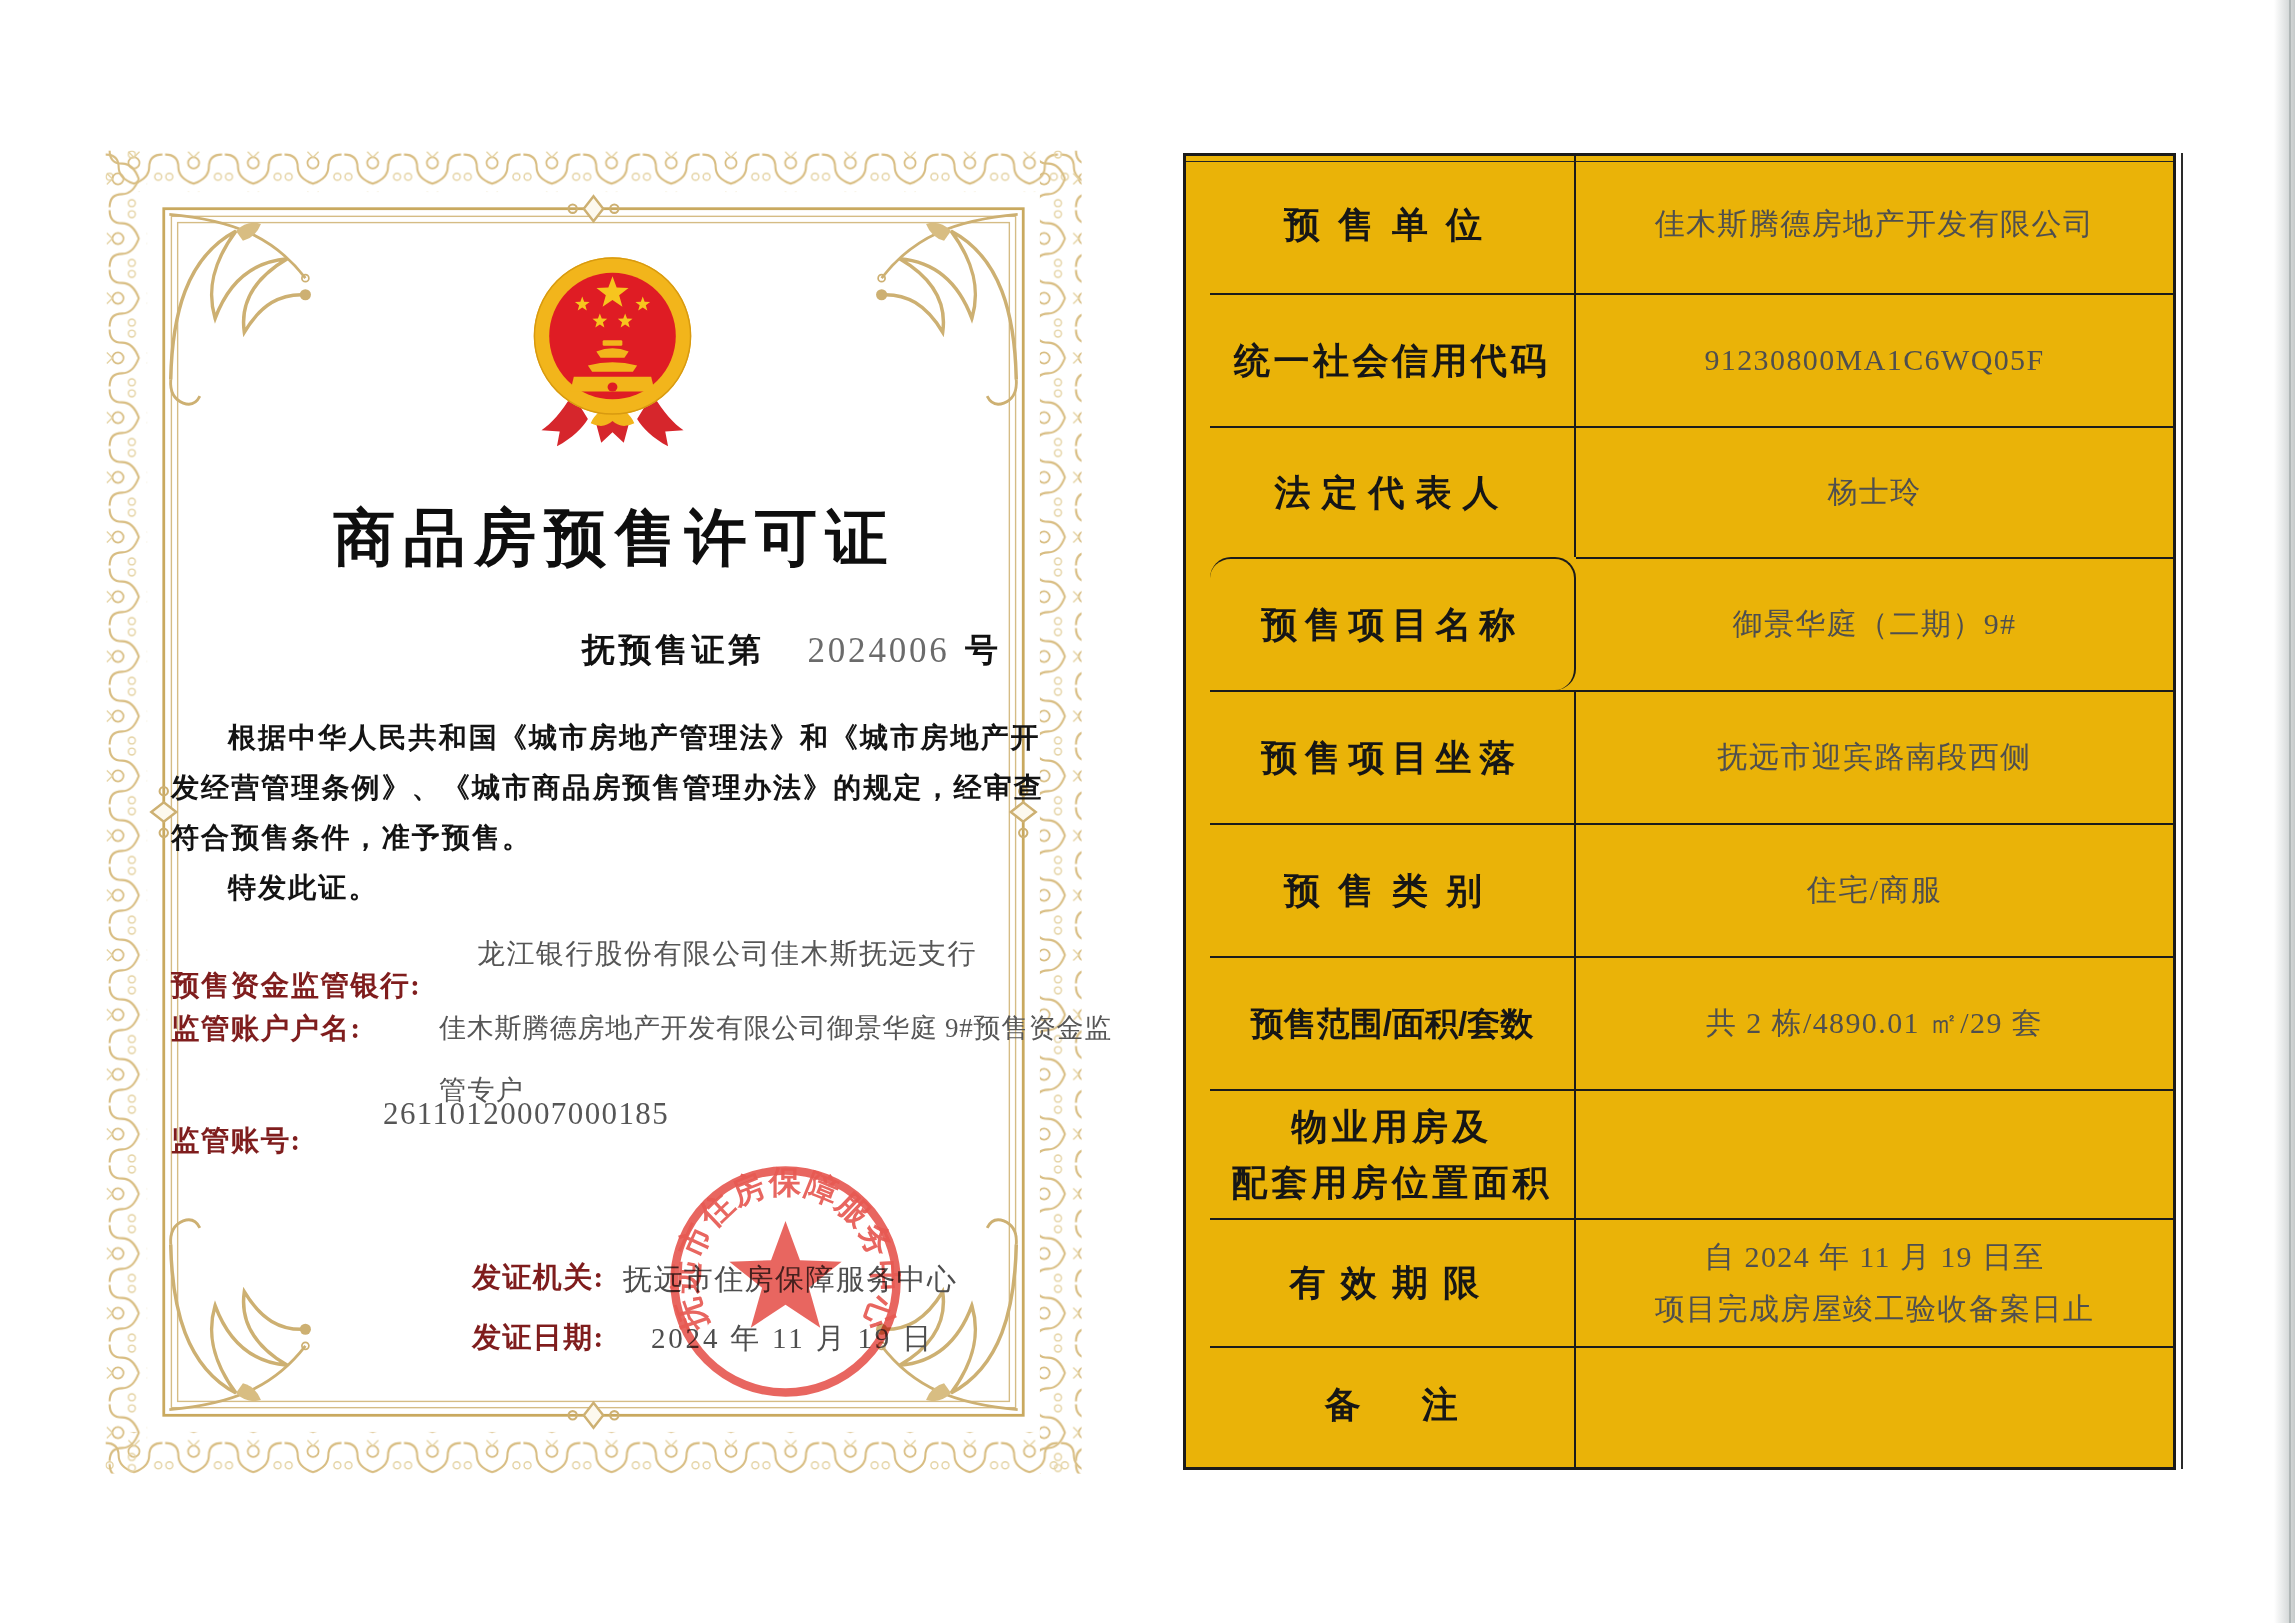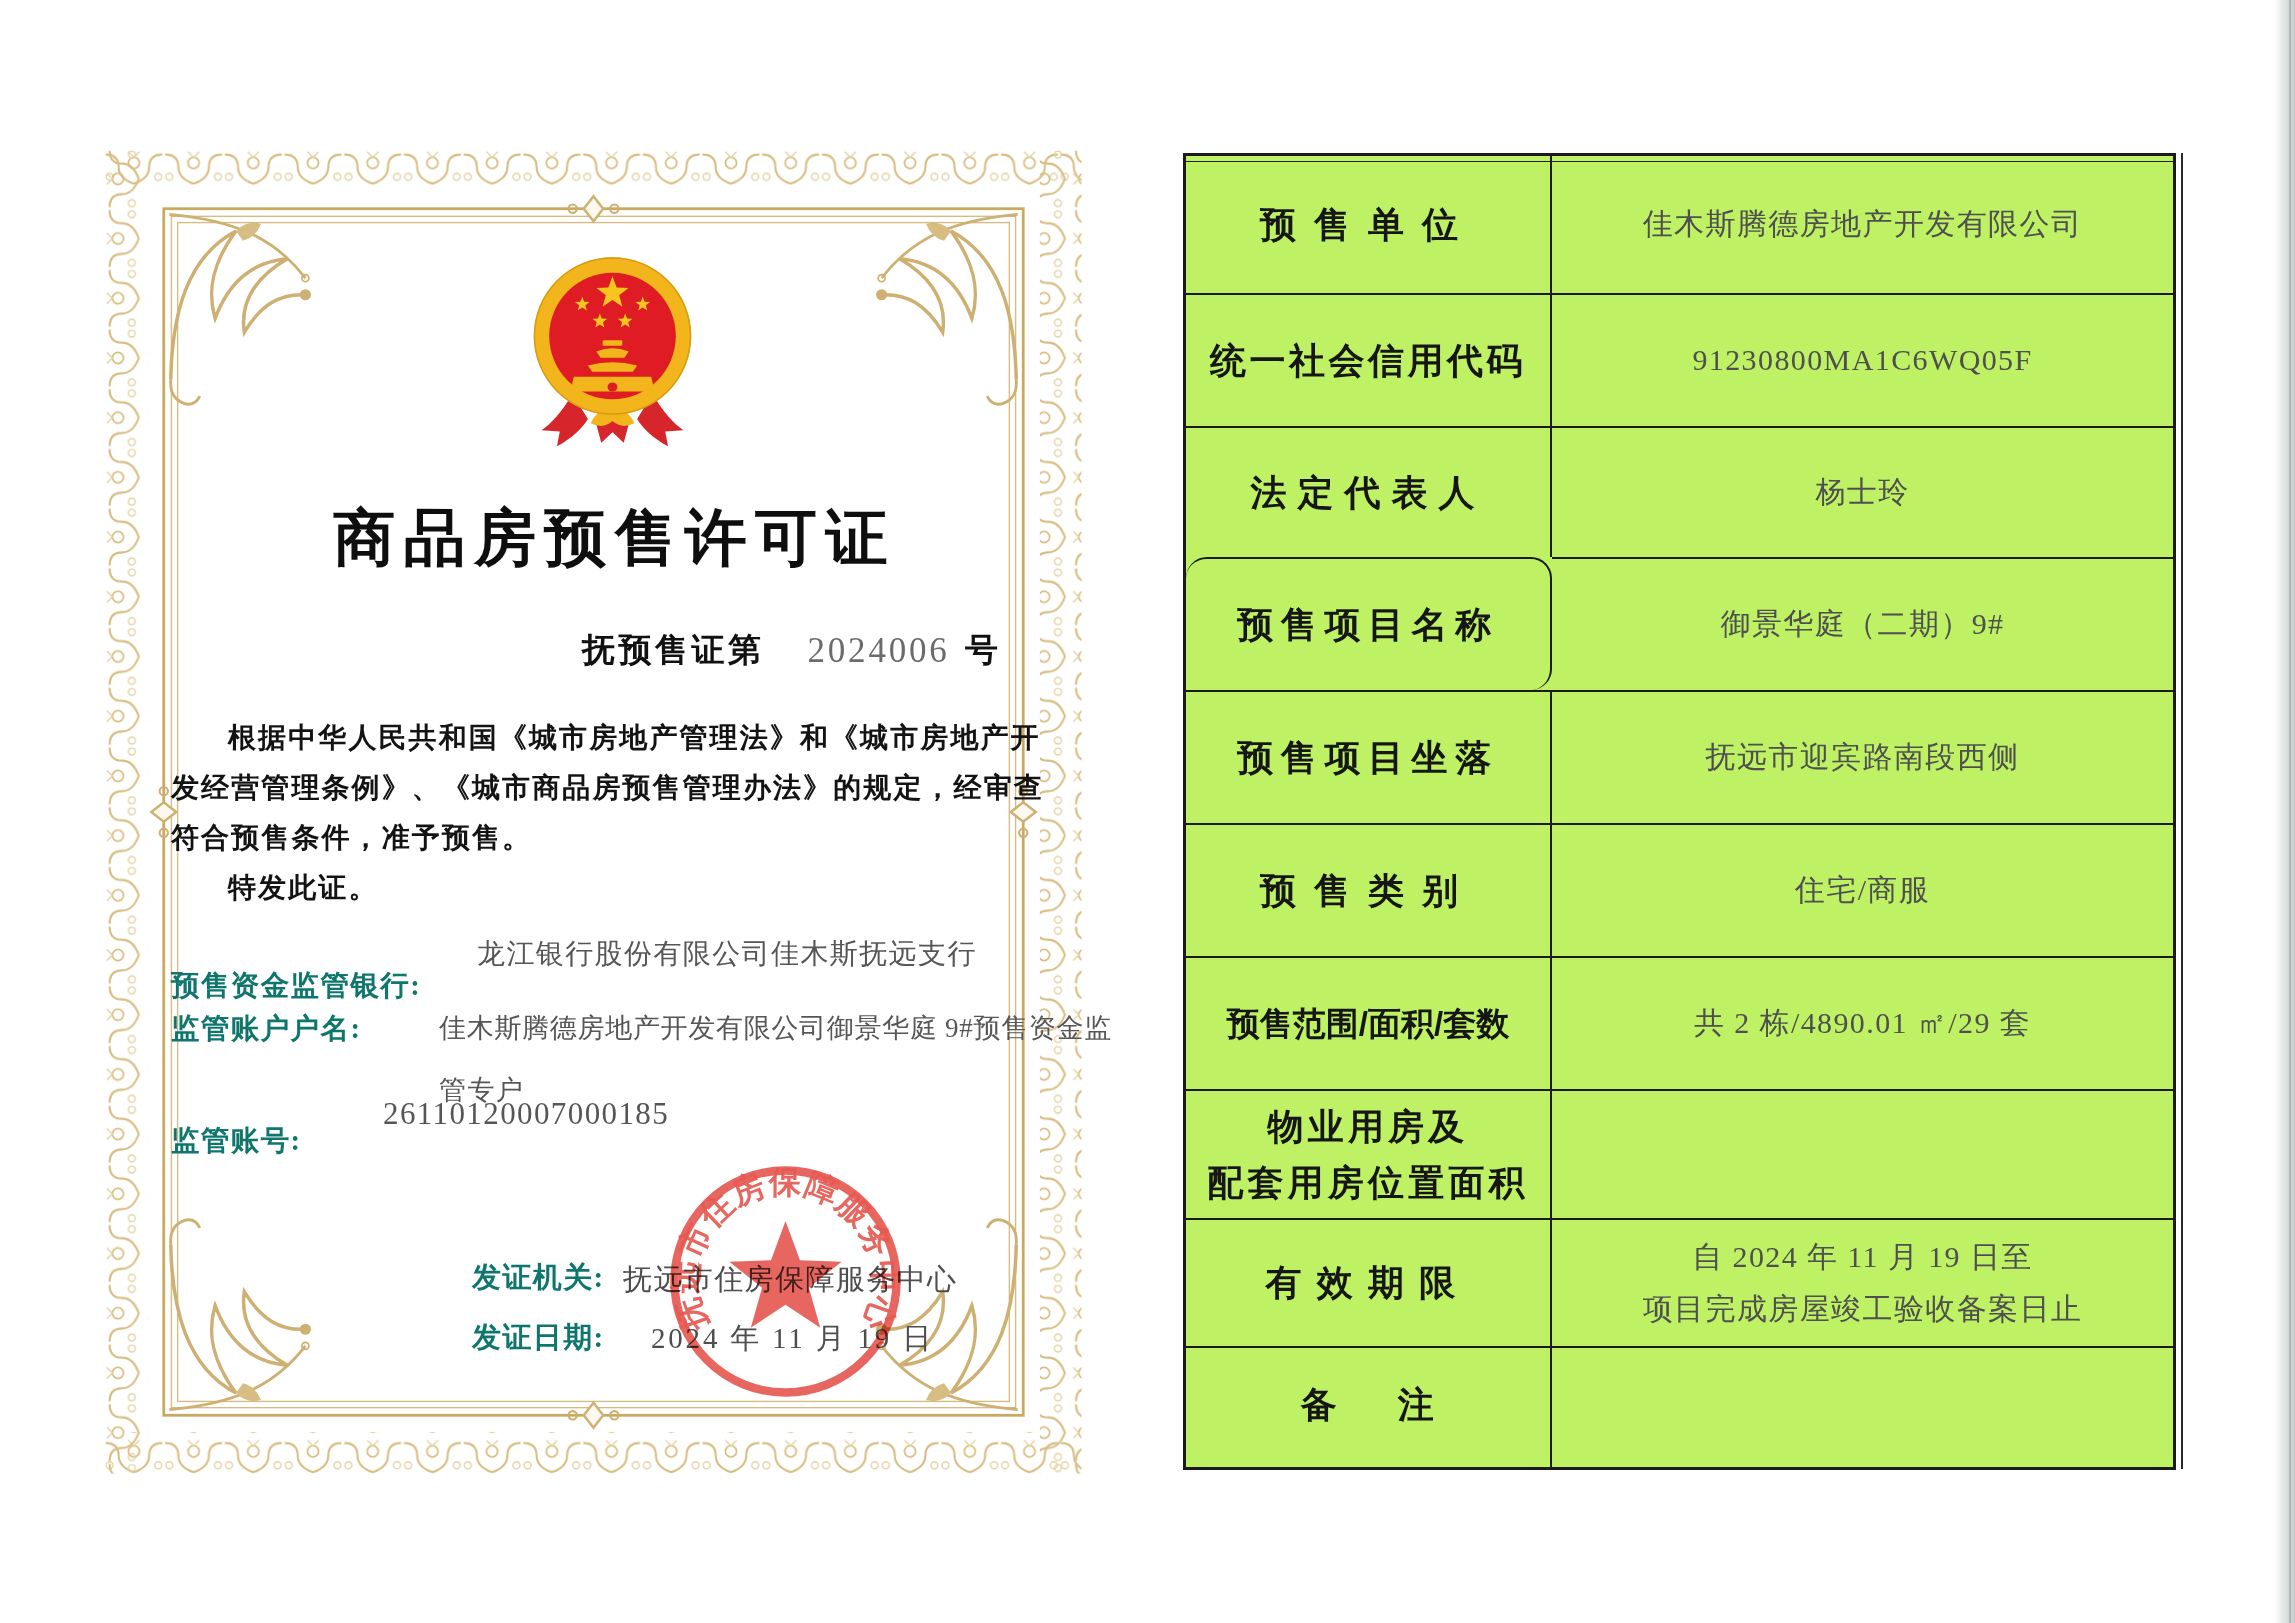"预售单位" .ptable { background: #bef264 -> #eab308; padding-left: none -> 24px }
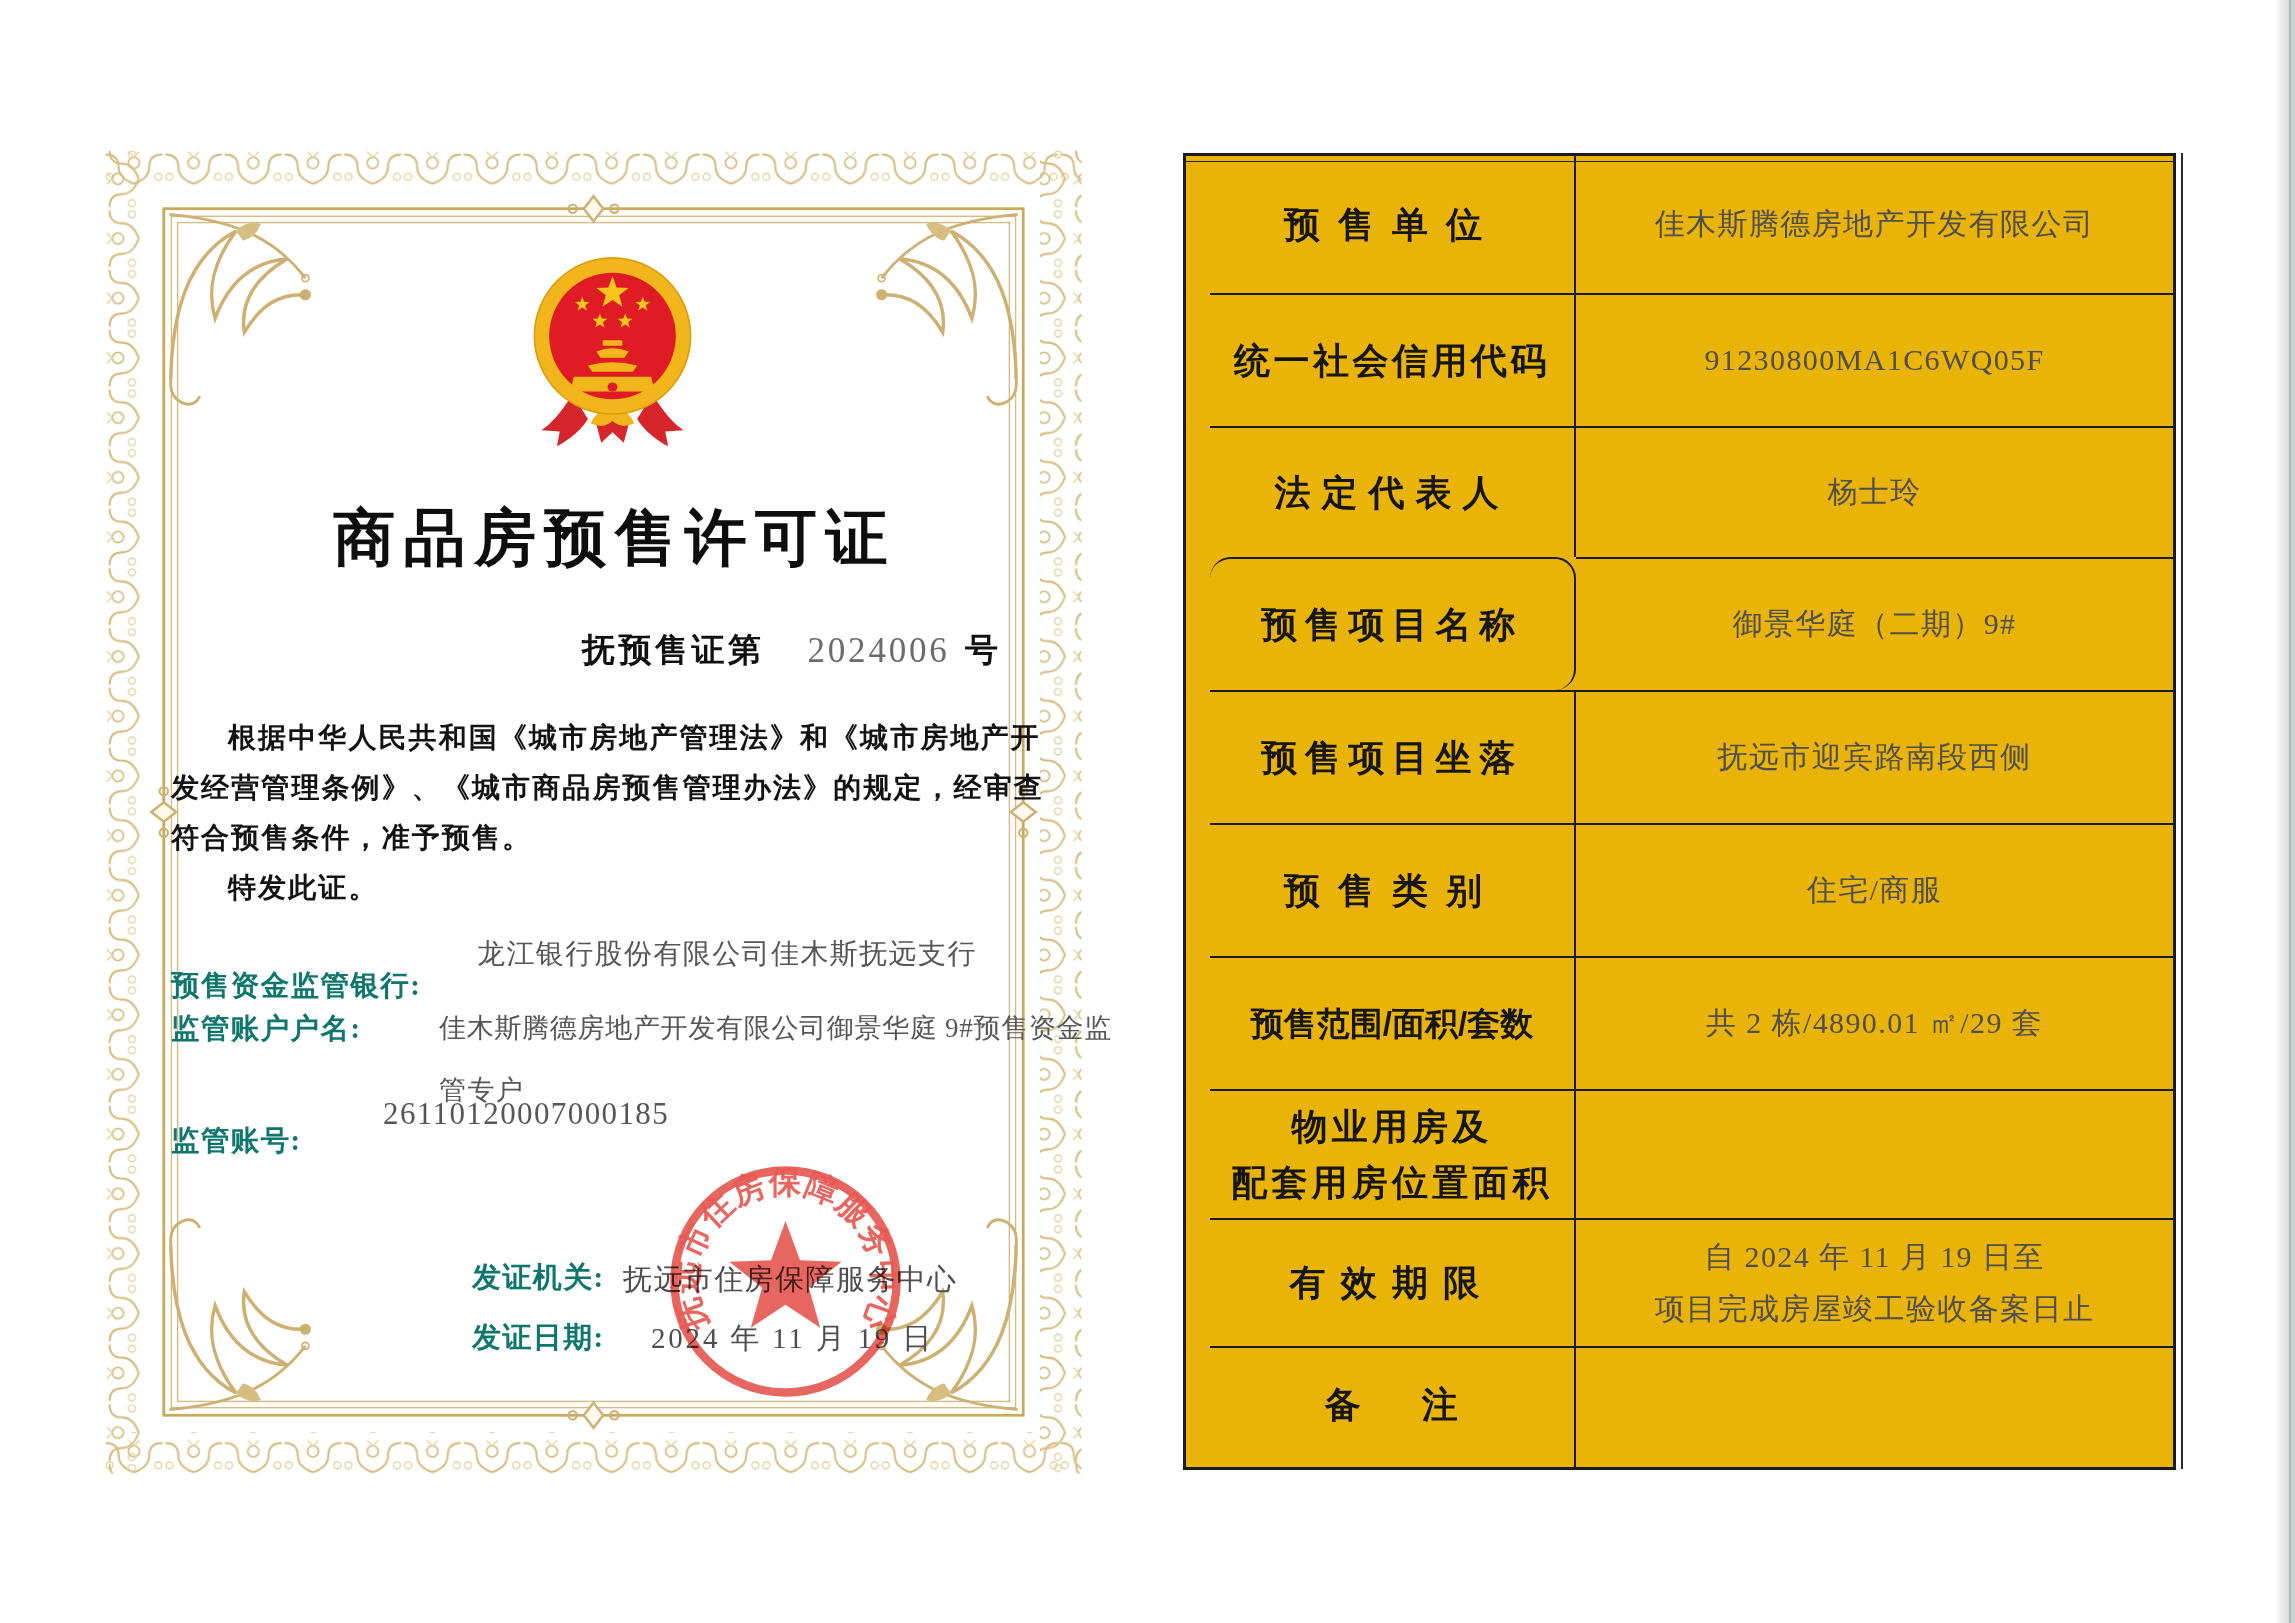"预售资金监管银行:" .cert-label { color: #0f766e -> #7f1d1d }
